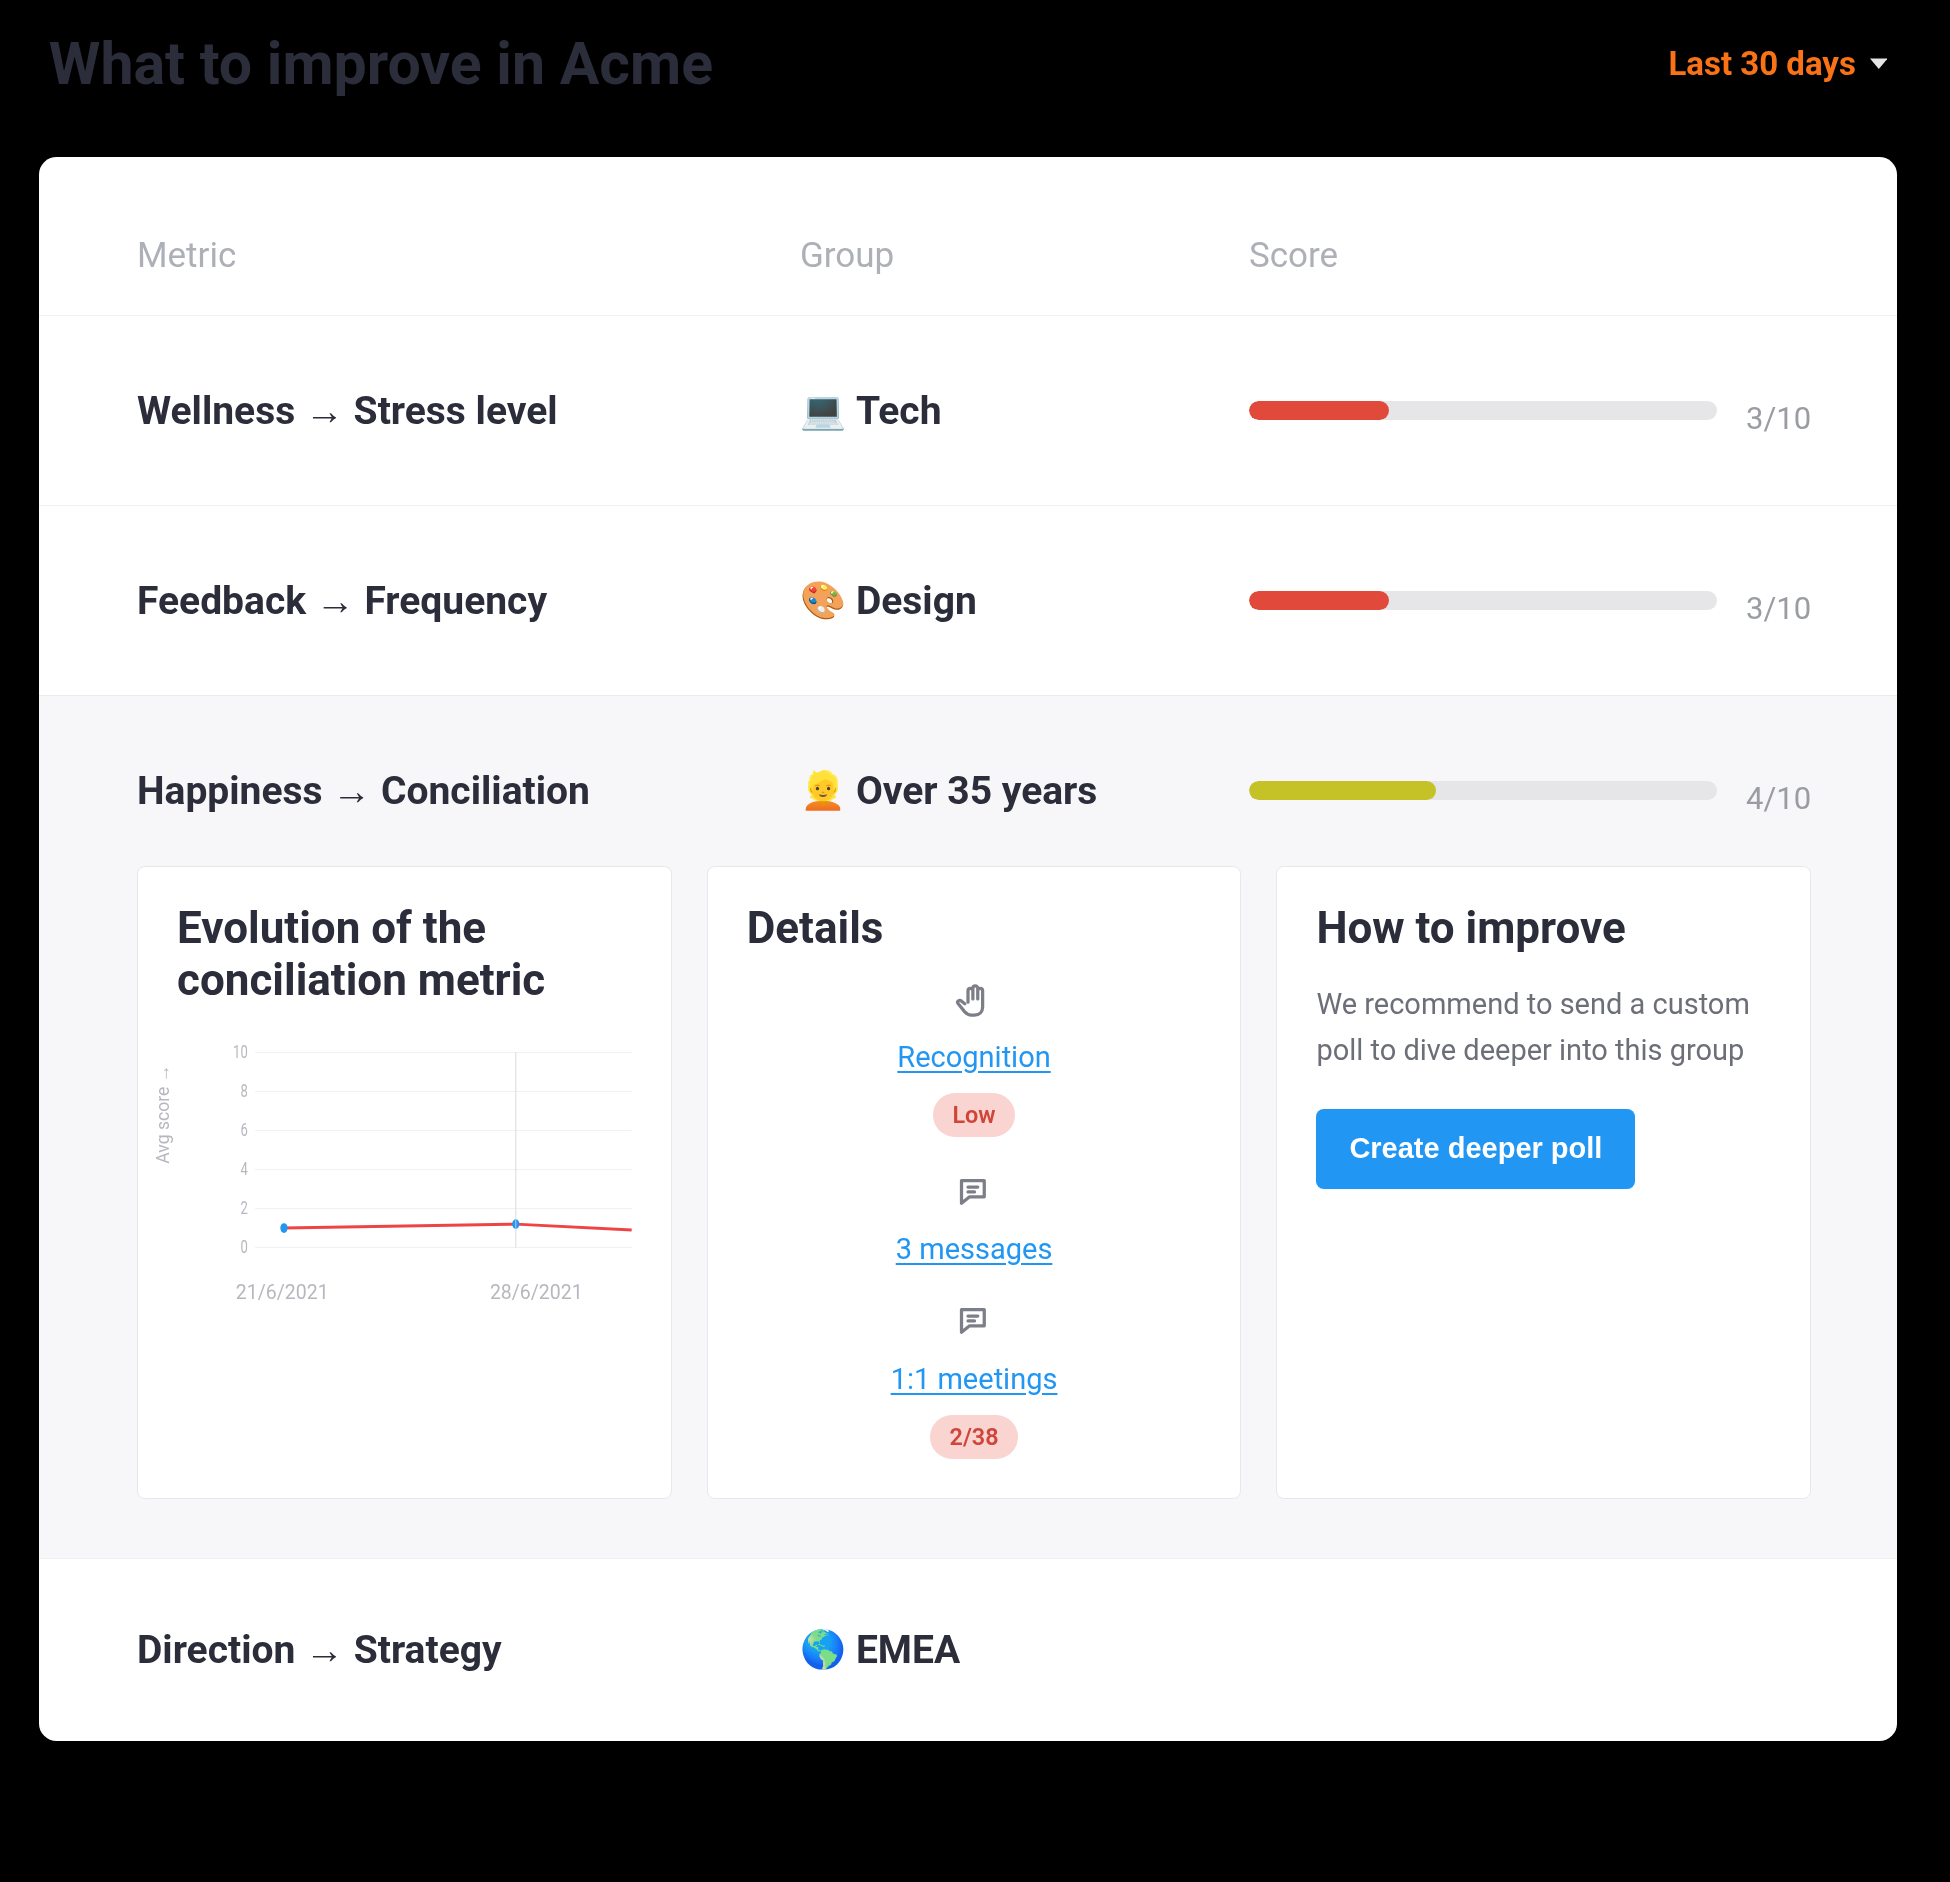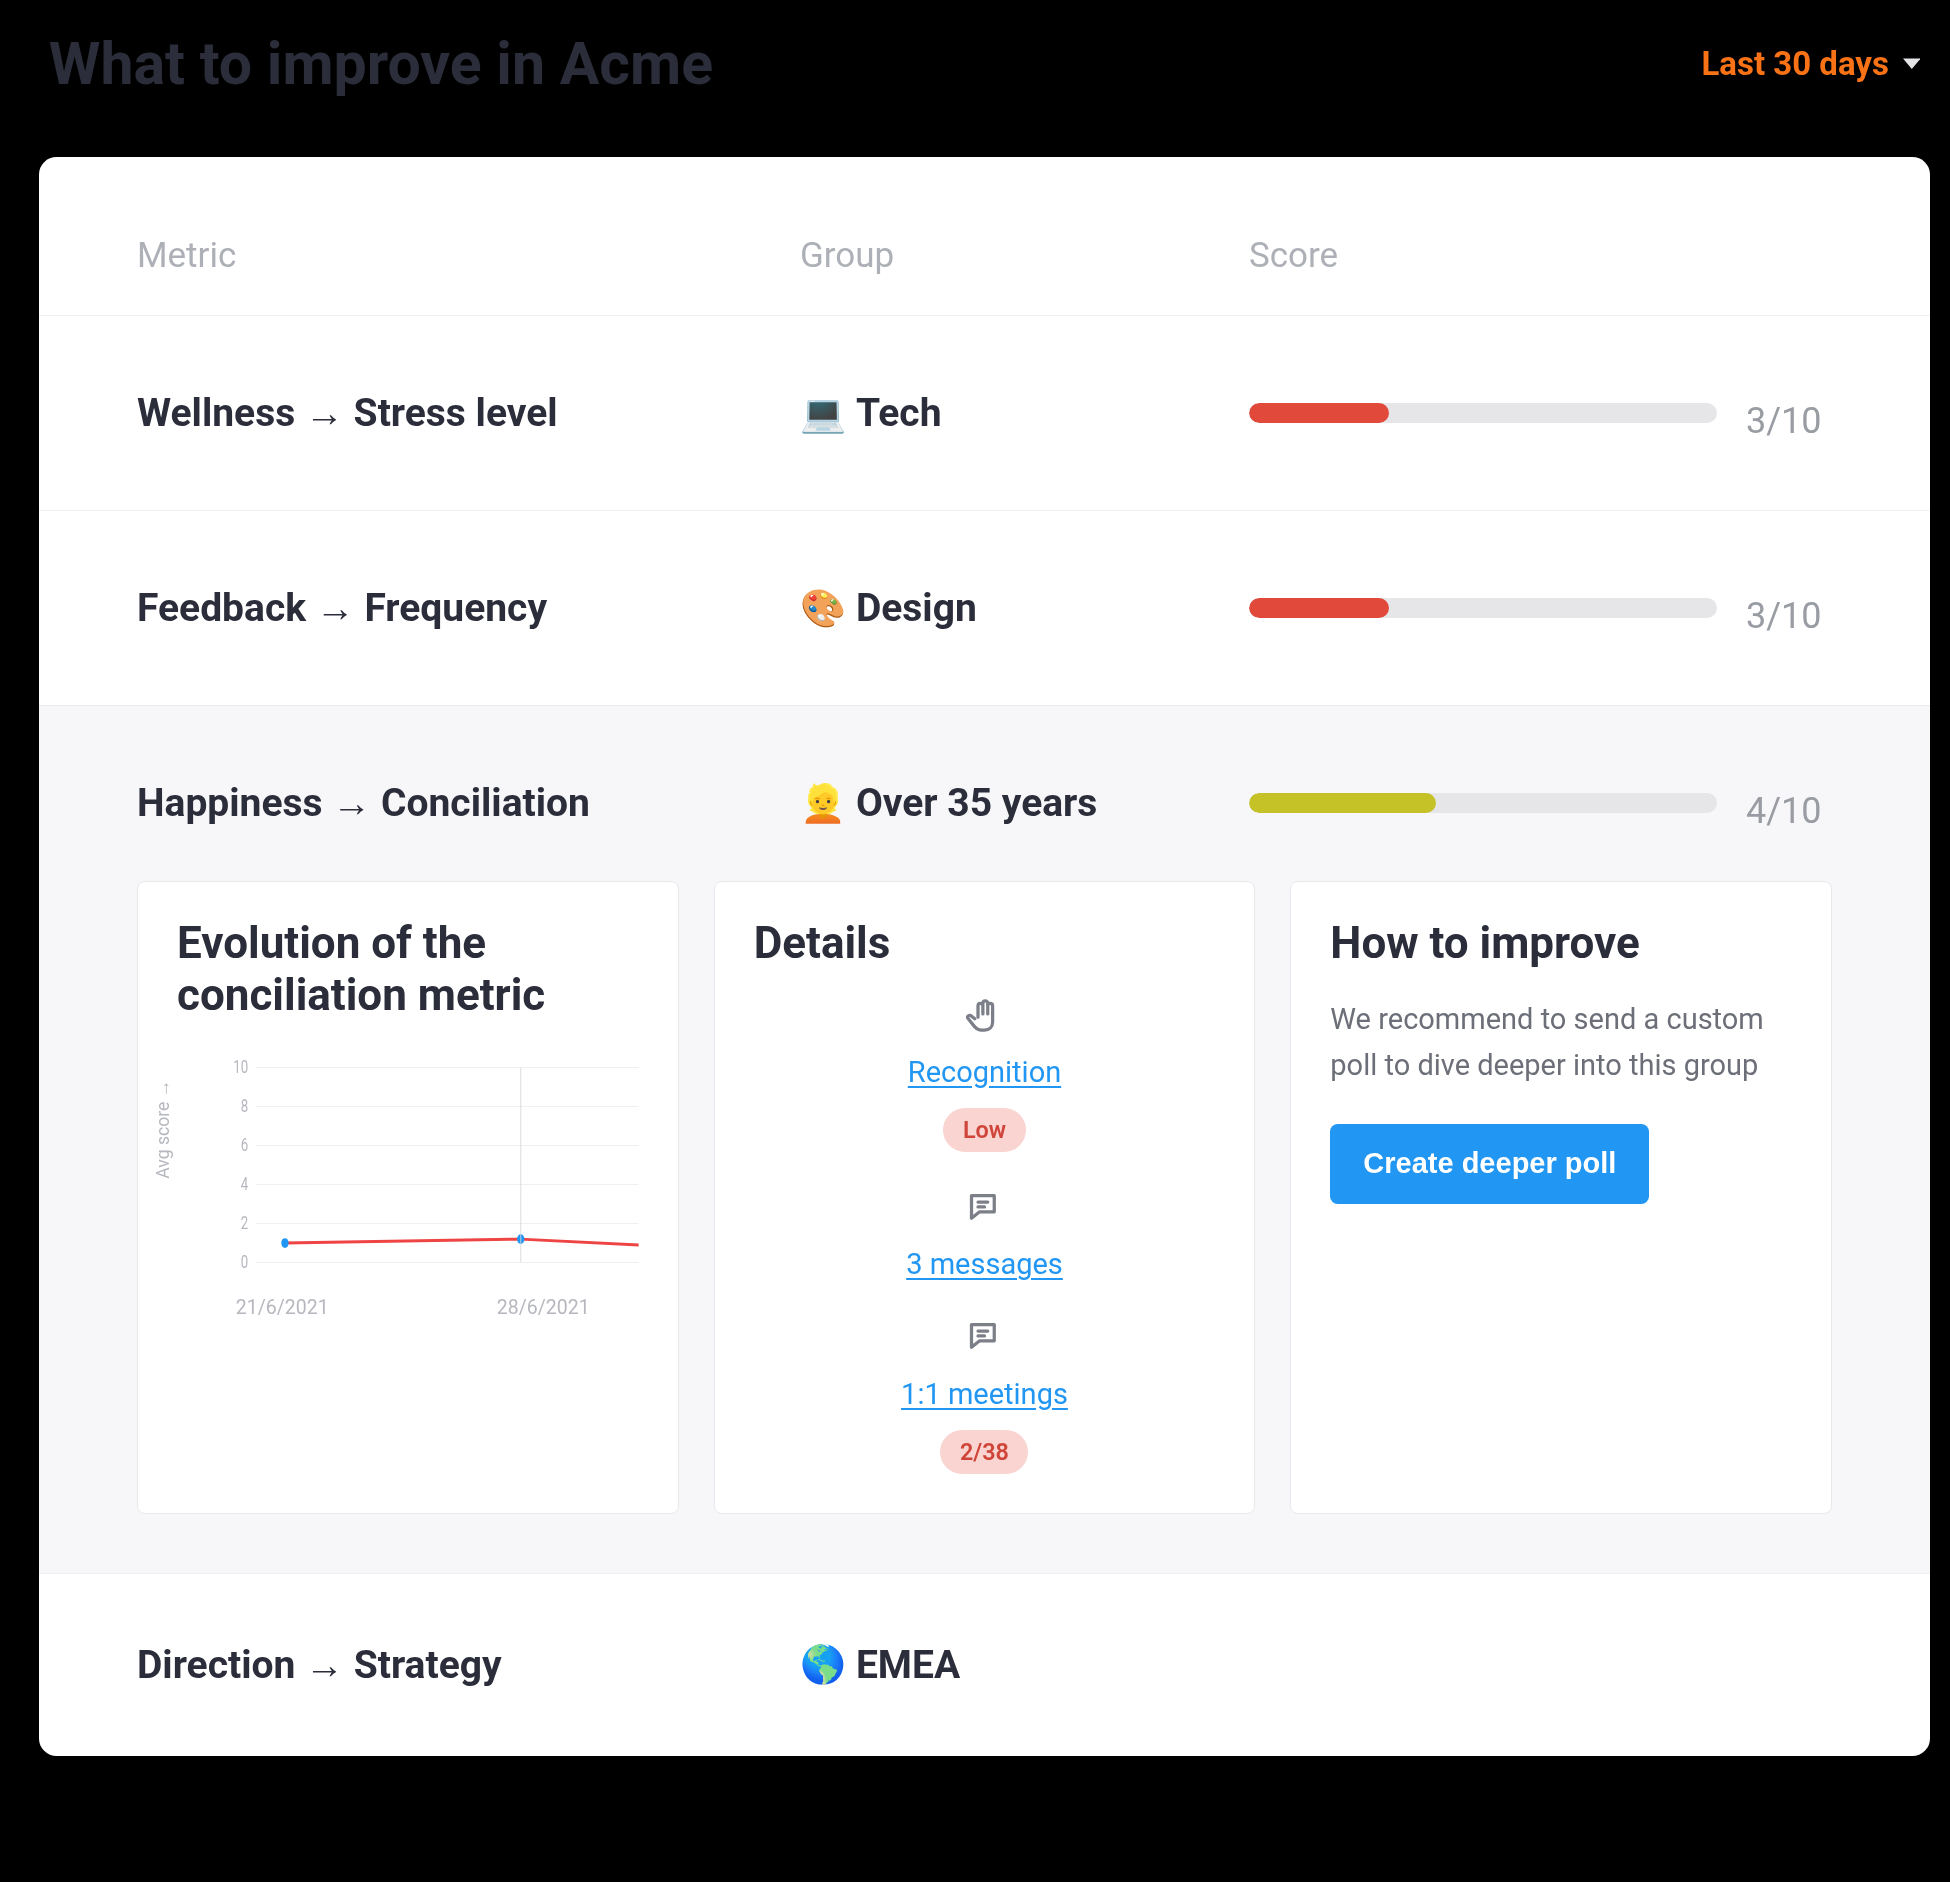"What to improve in Acme" .page { padding: 29px 20px 59px 39px -> 29px 53px 59px 39px }
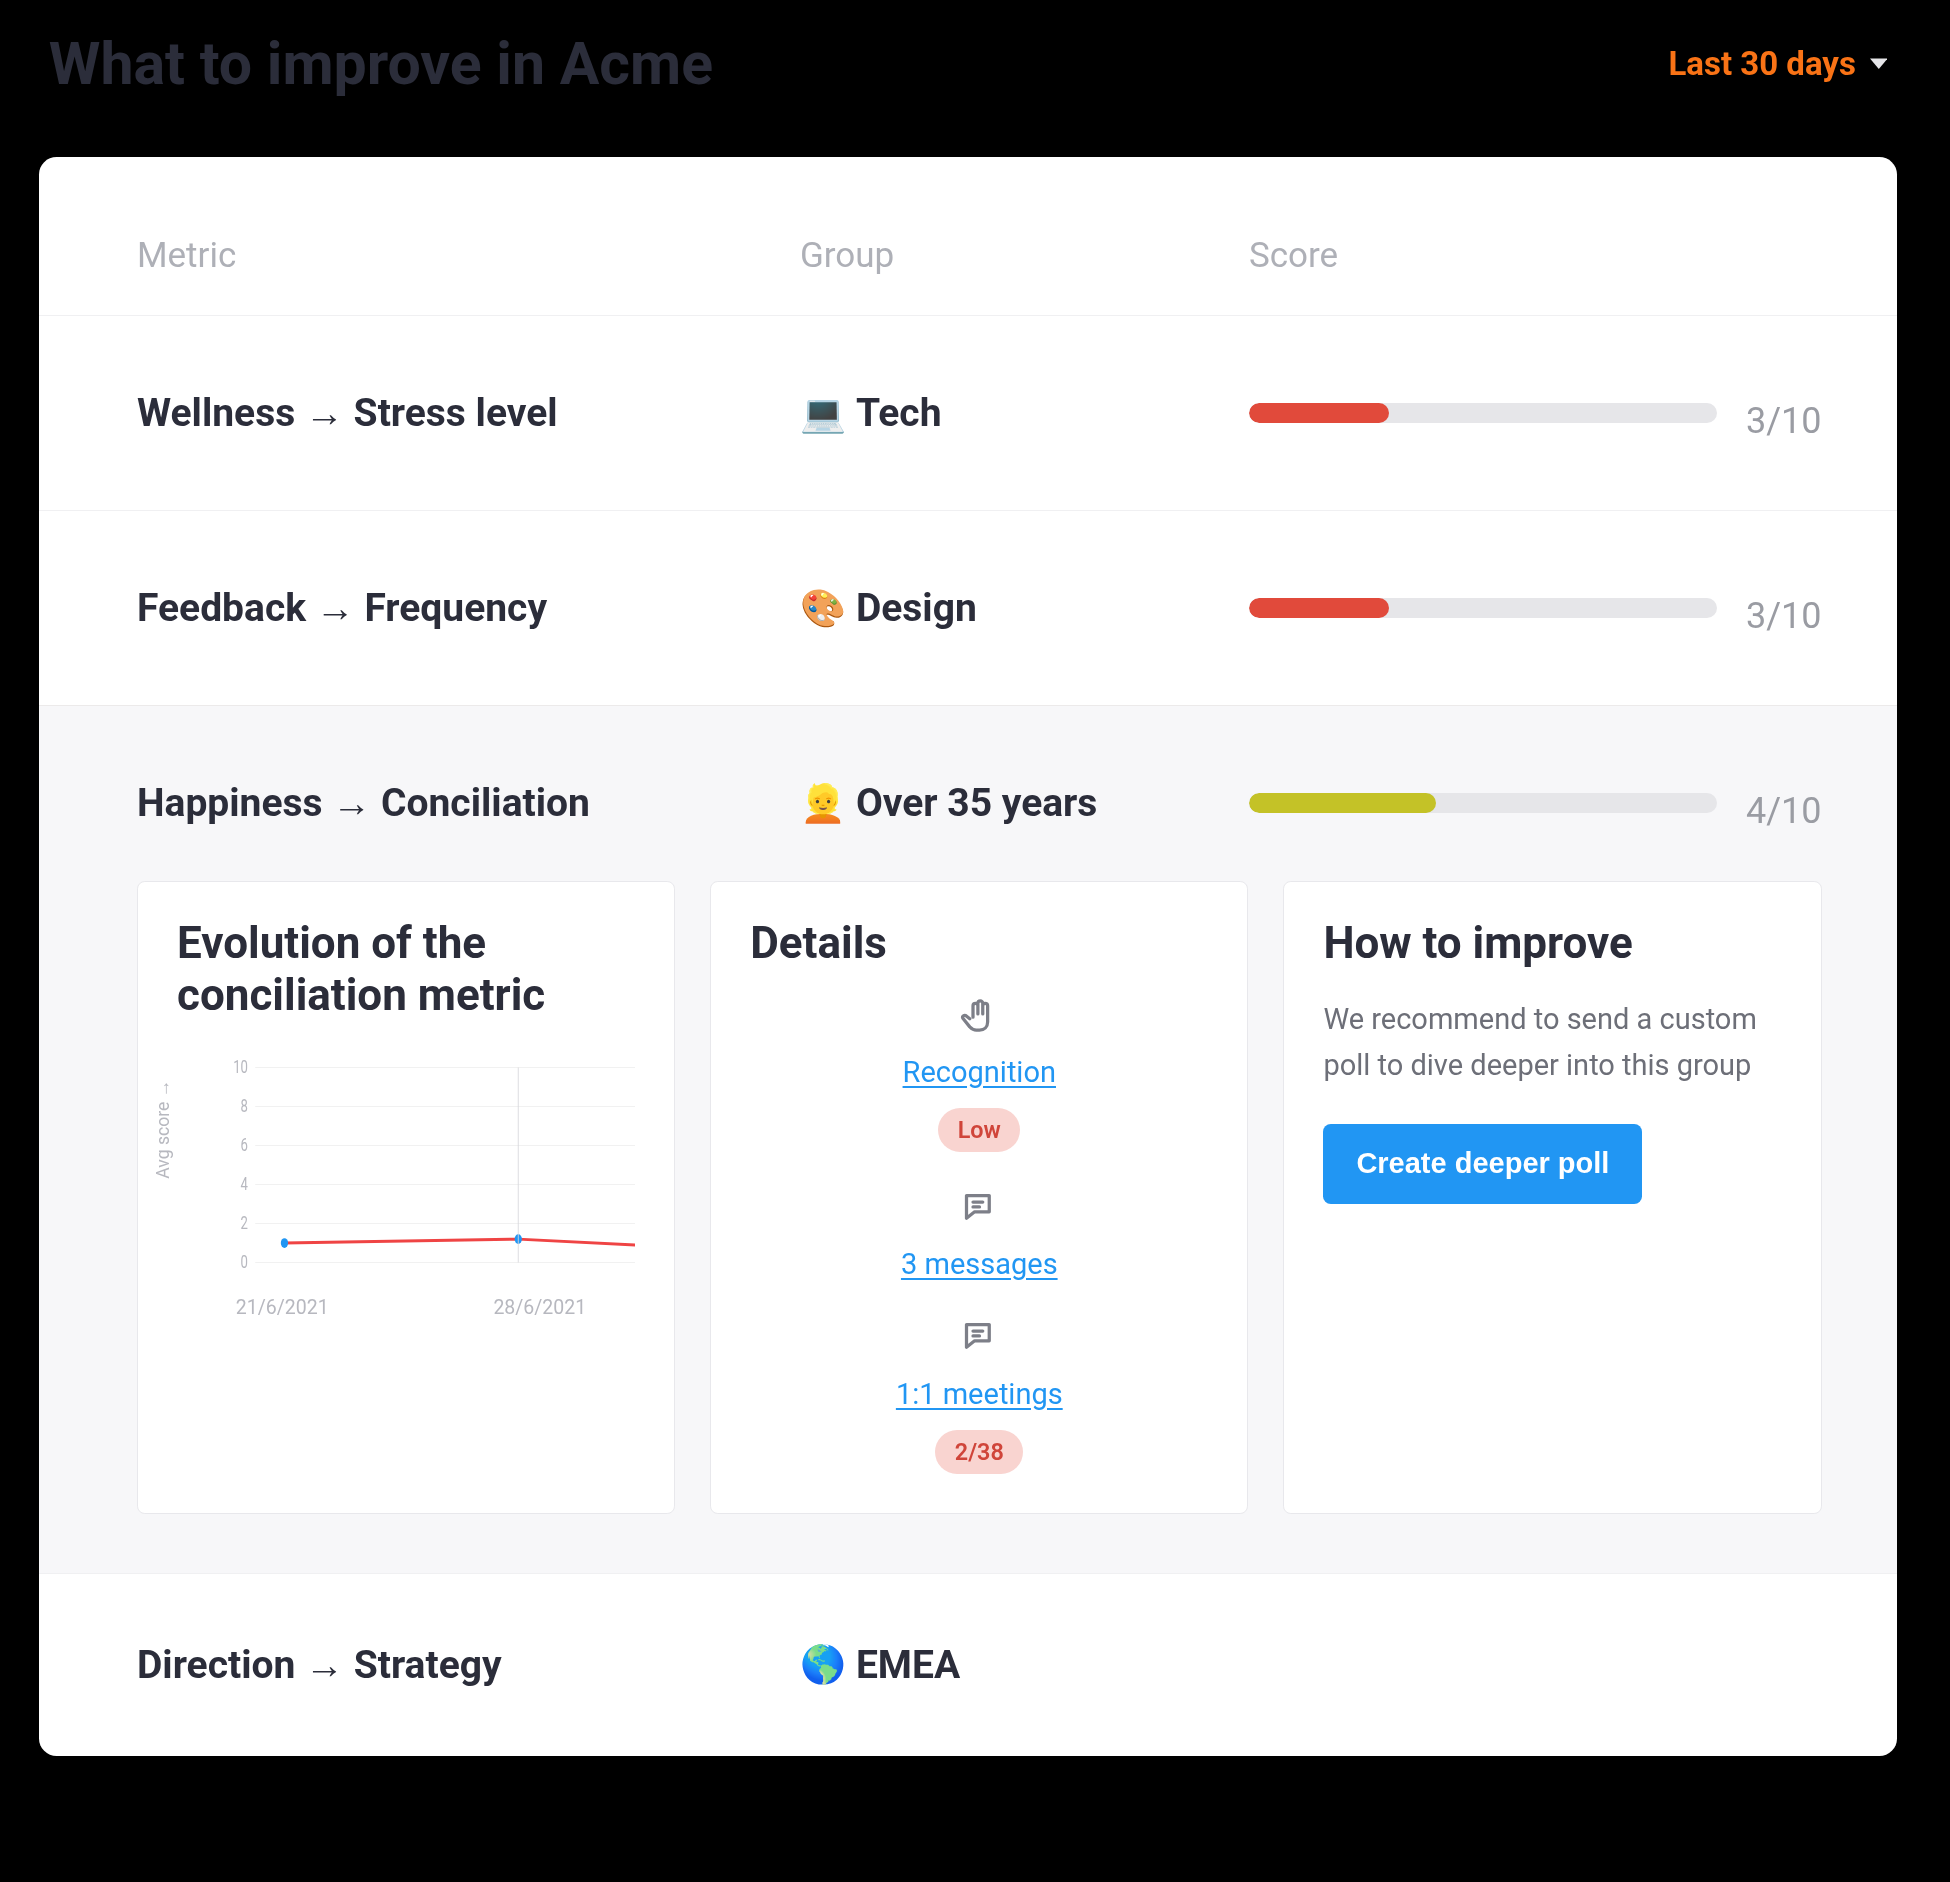"3/10" .score-text { font-size: 36px -> 31px }
